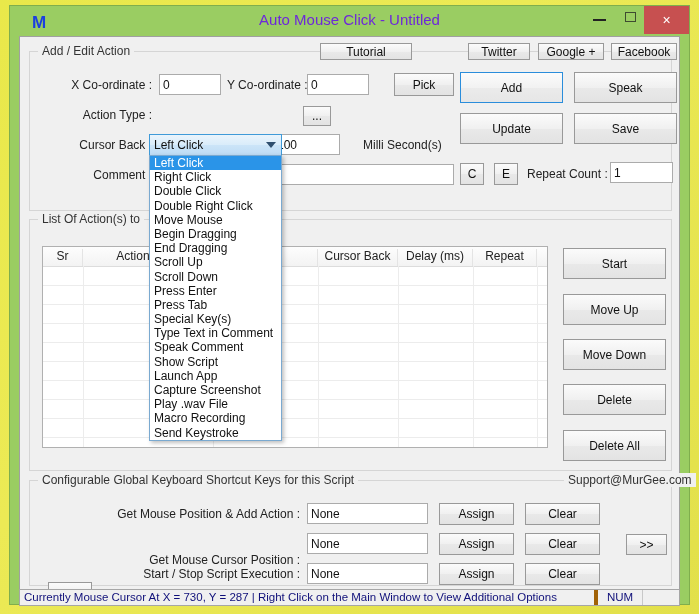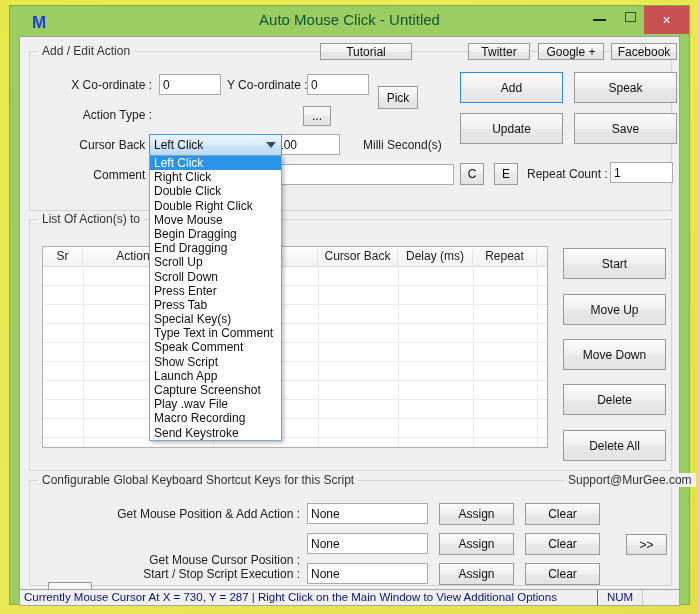"Auto Mouse Click - Untitled" #title-text { color: #14532d -> #6d28d9 }
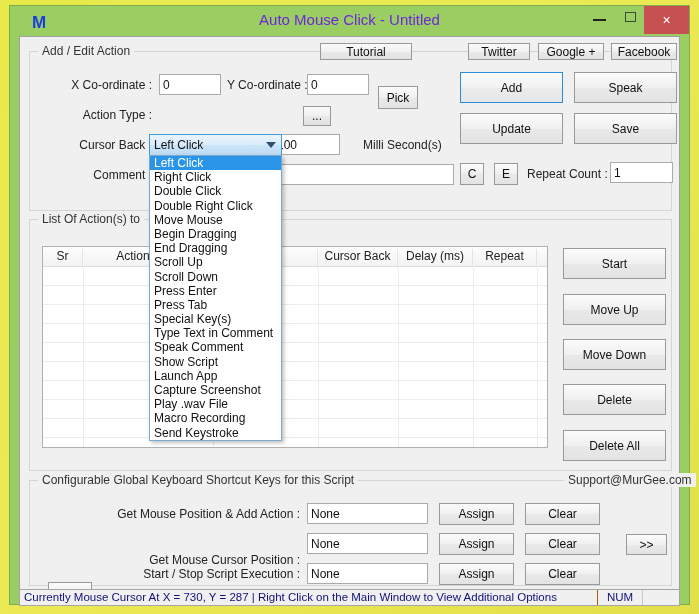"Pick" div.btn { left: 348px -> 364px; margin-top: 13px -> none; width: 40px -> 60px }
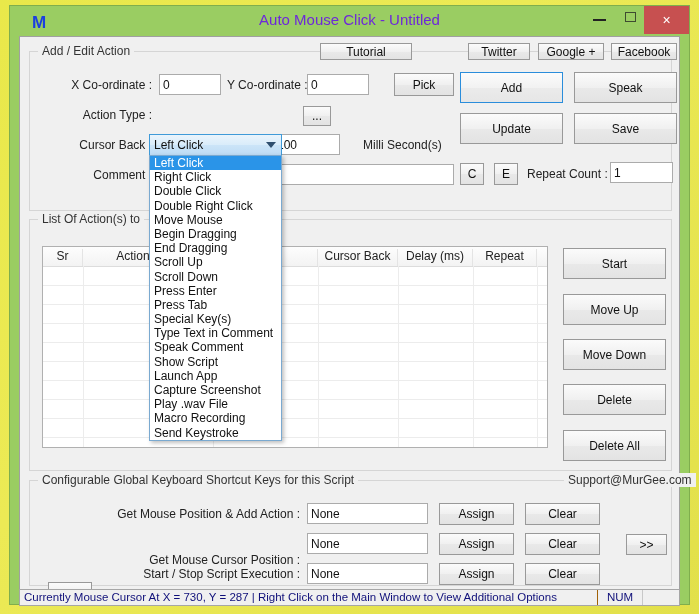"NUM" #status-num { border-left: 1px solid #a16207 -> 4px solid #a16207 }
